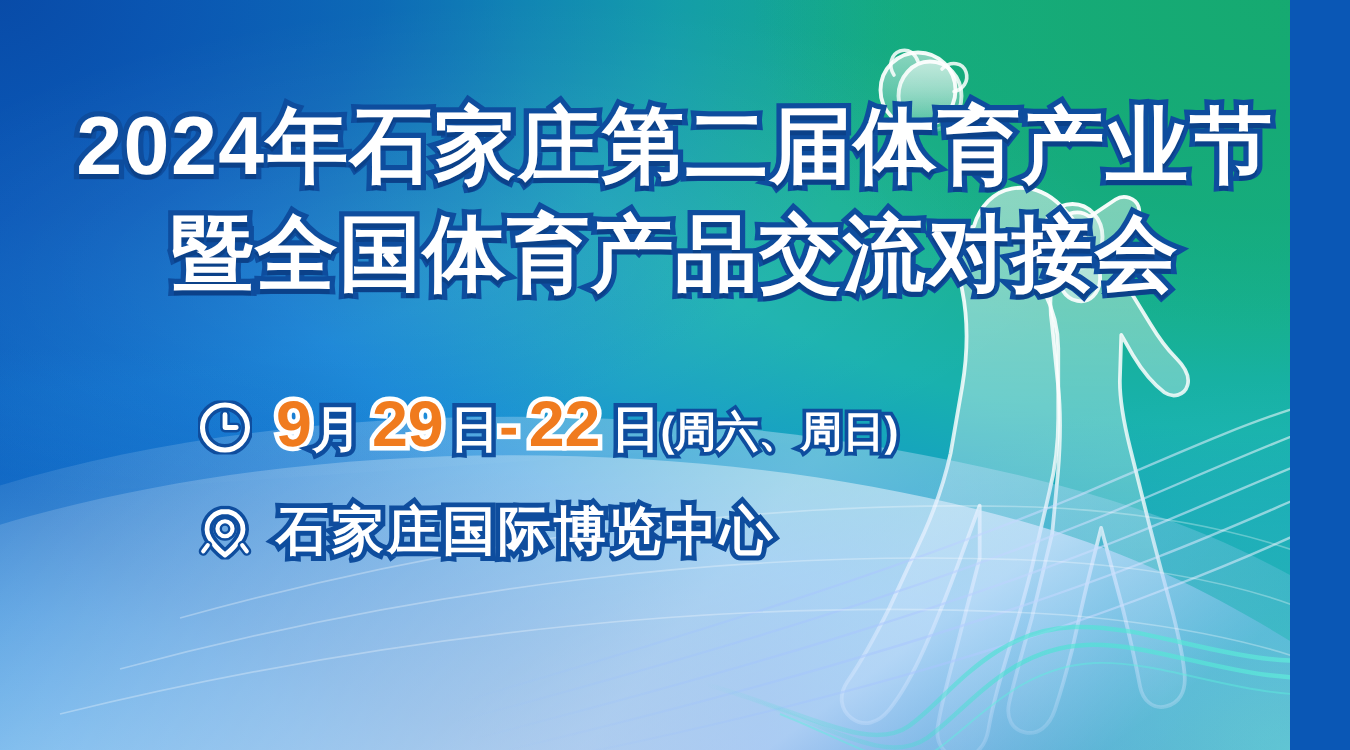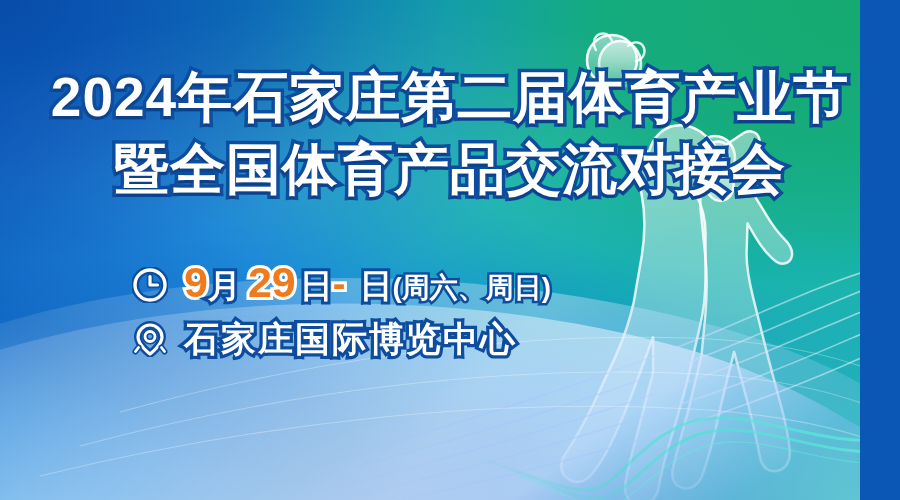"22" span.num { html: none -> <span>22</span> }
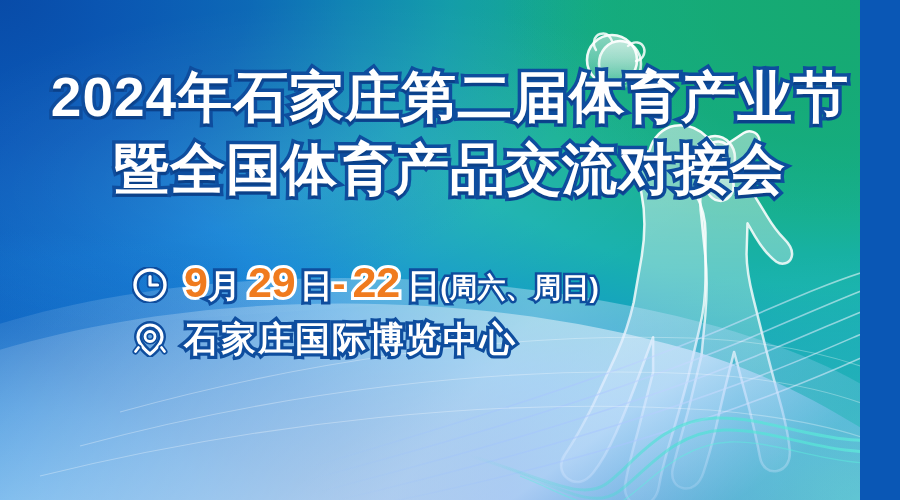"石家庄国际博览中心" .info-row + .info-row { margin-top: 0 -> 16px }
